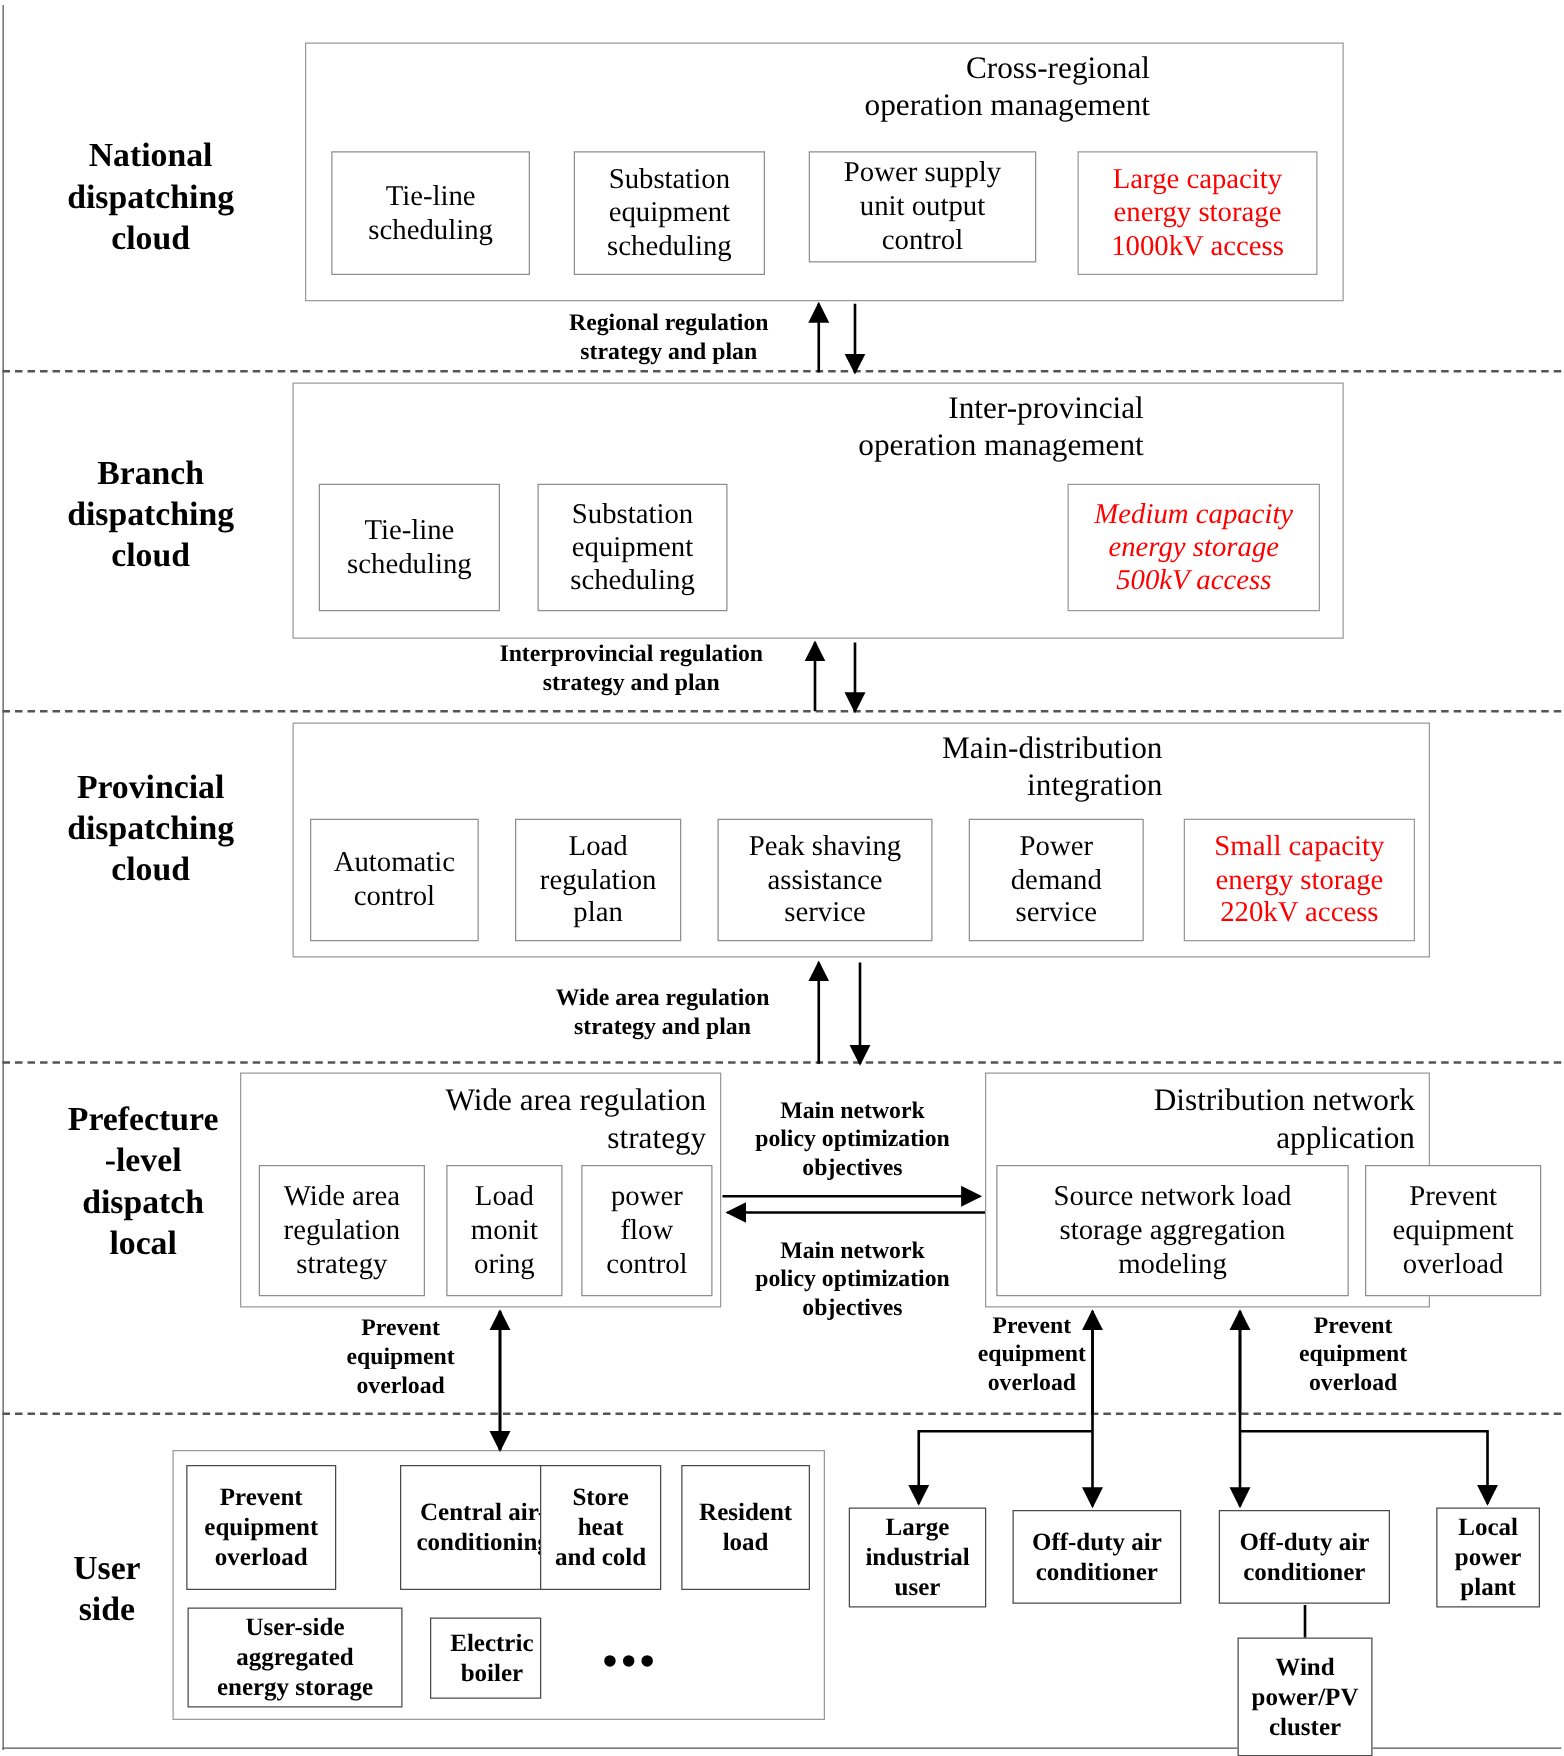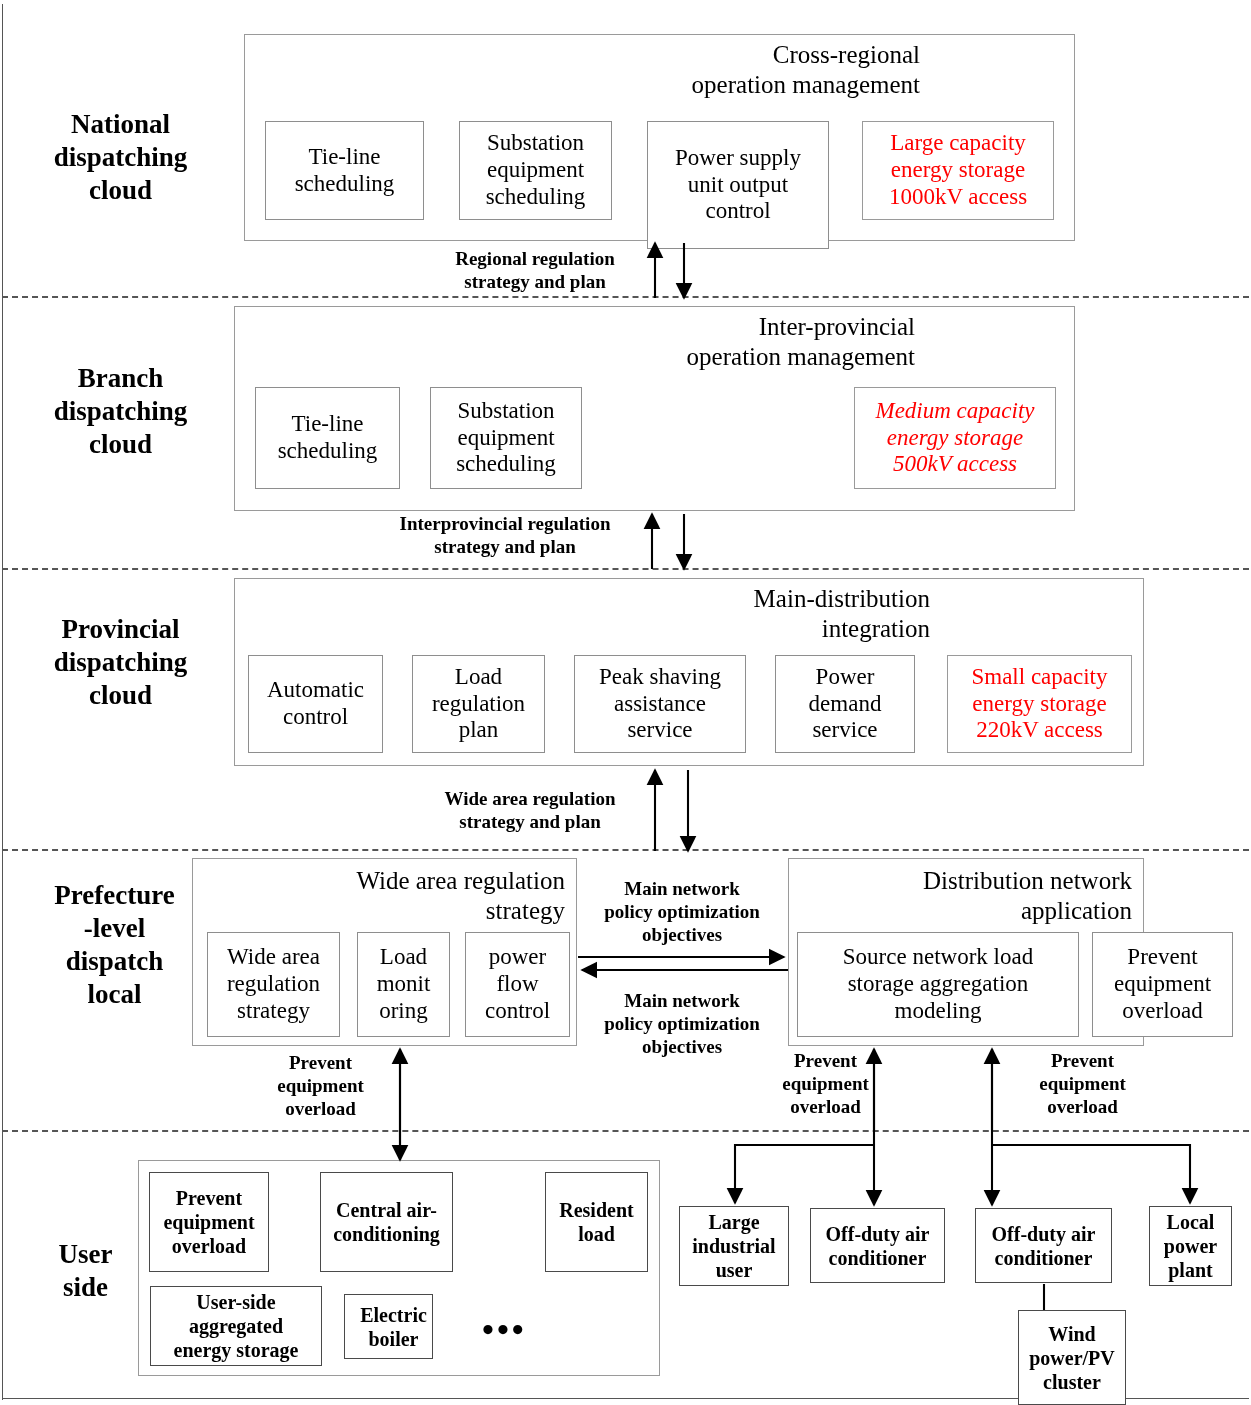"Power supply" div.ibox { height: 128px -> 89px }
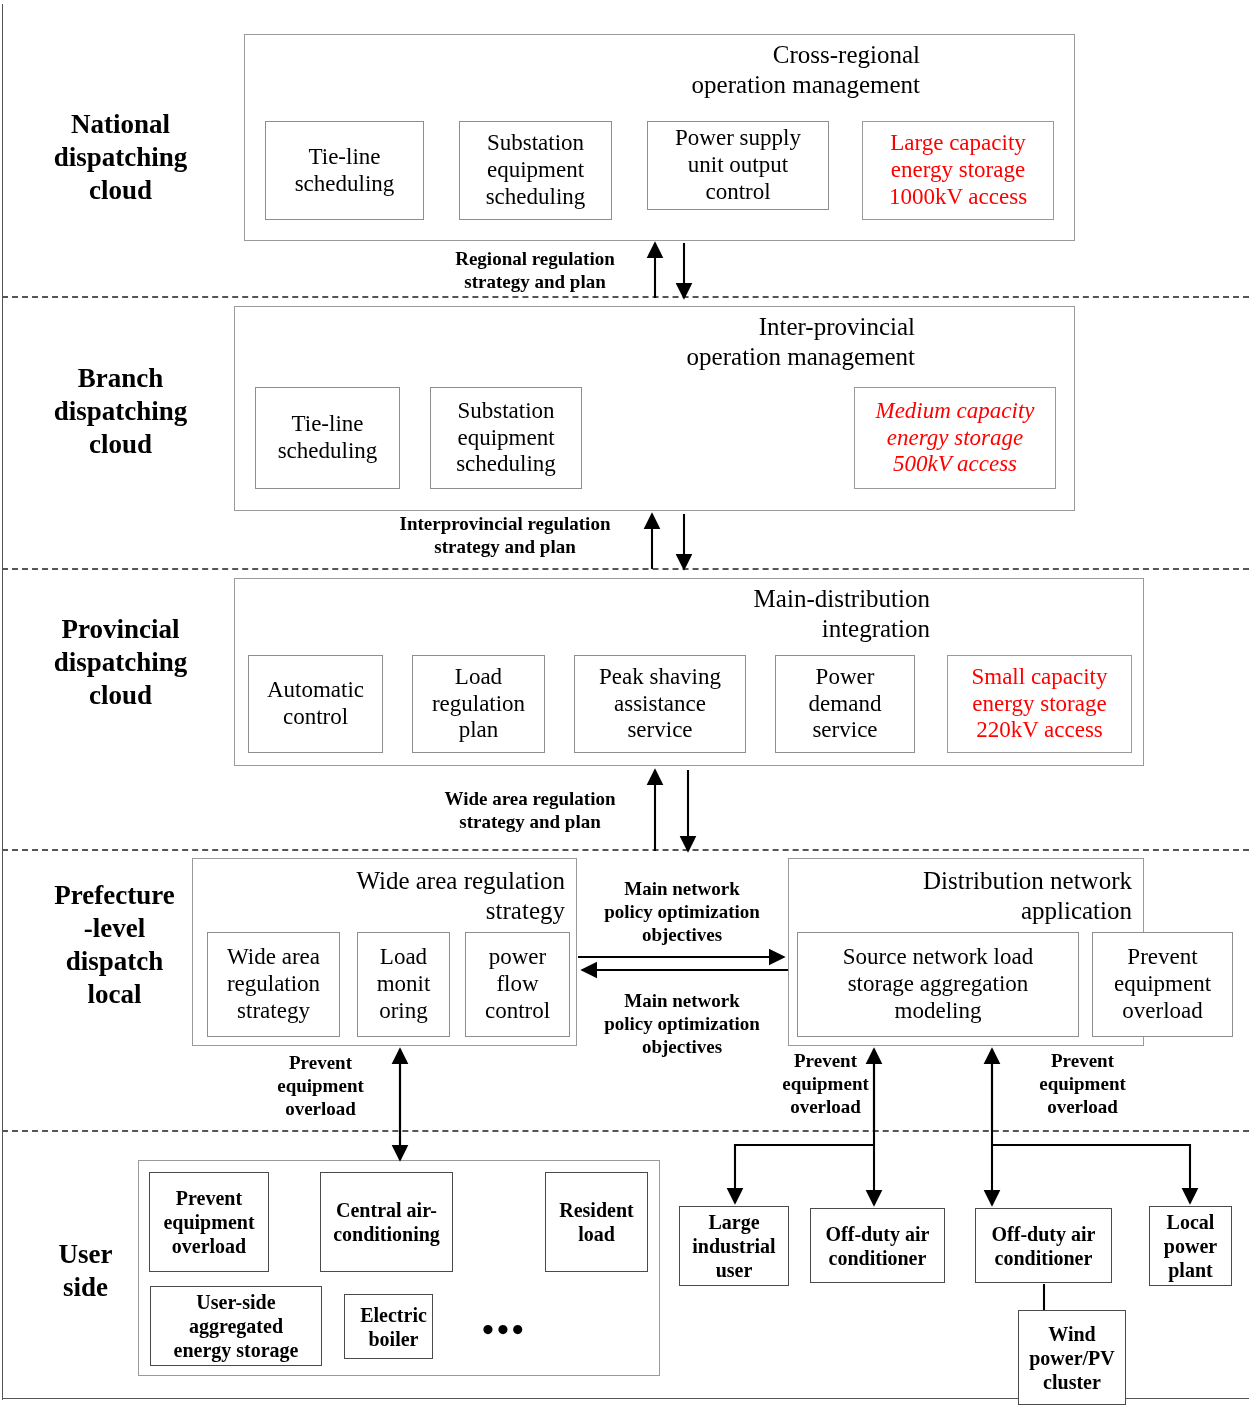"Store" div.bbox { html: none -> <div>Store<br>heat<br>and cold</div> }
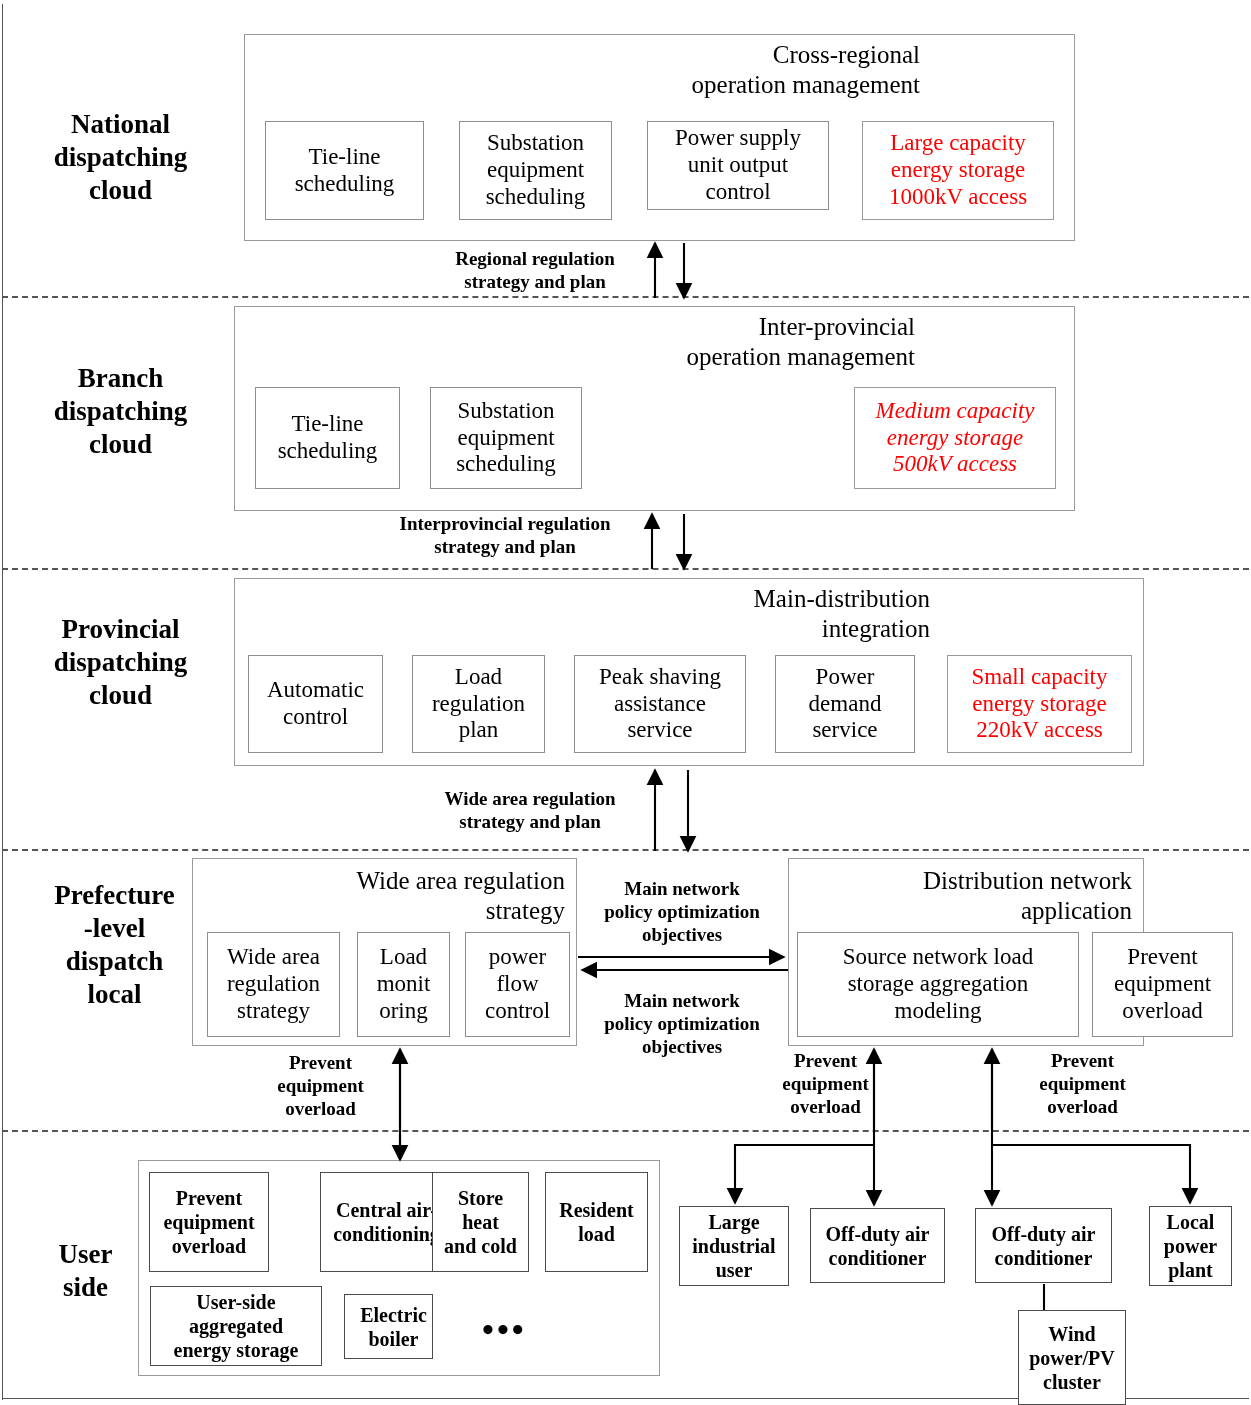"Wind" div.bbox { margin-left: 28px -> none }
